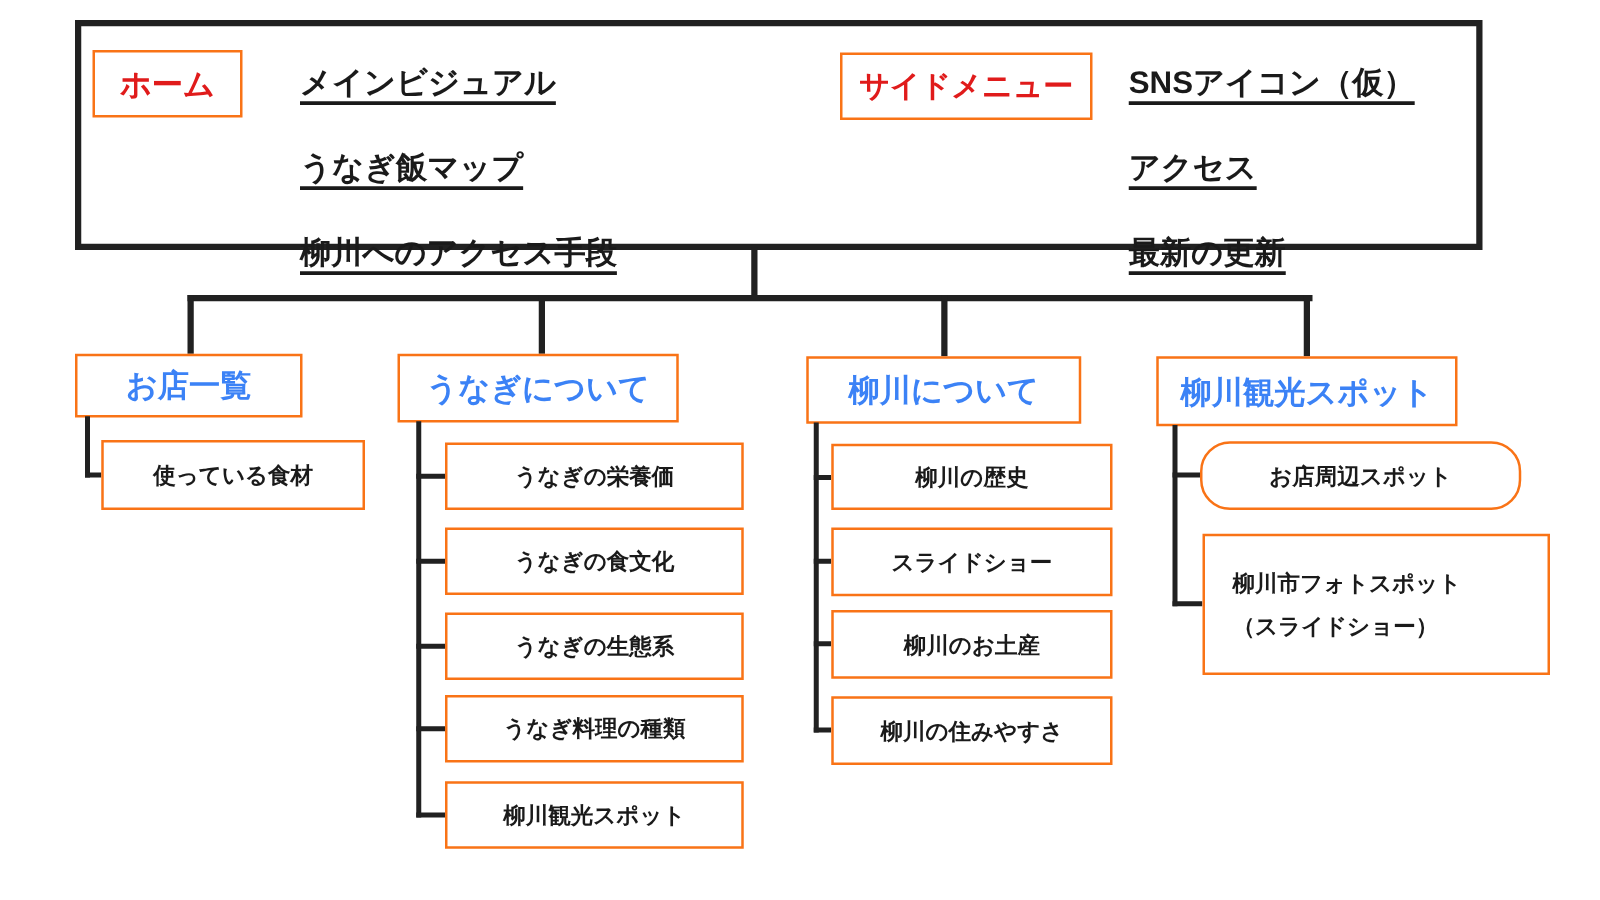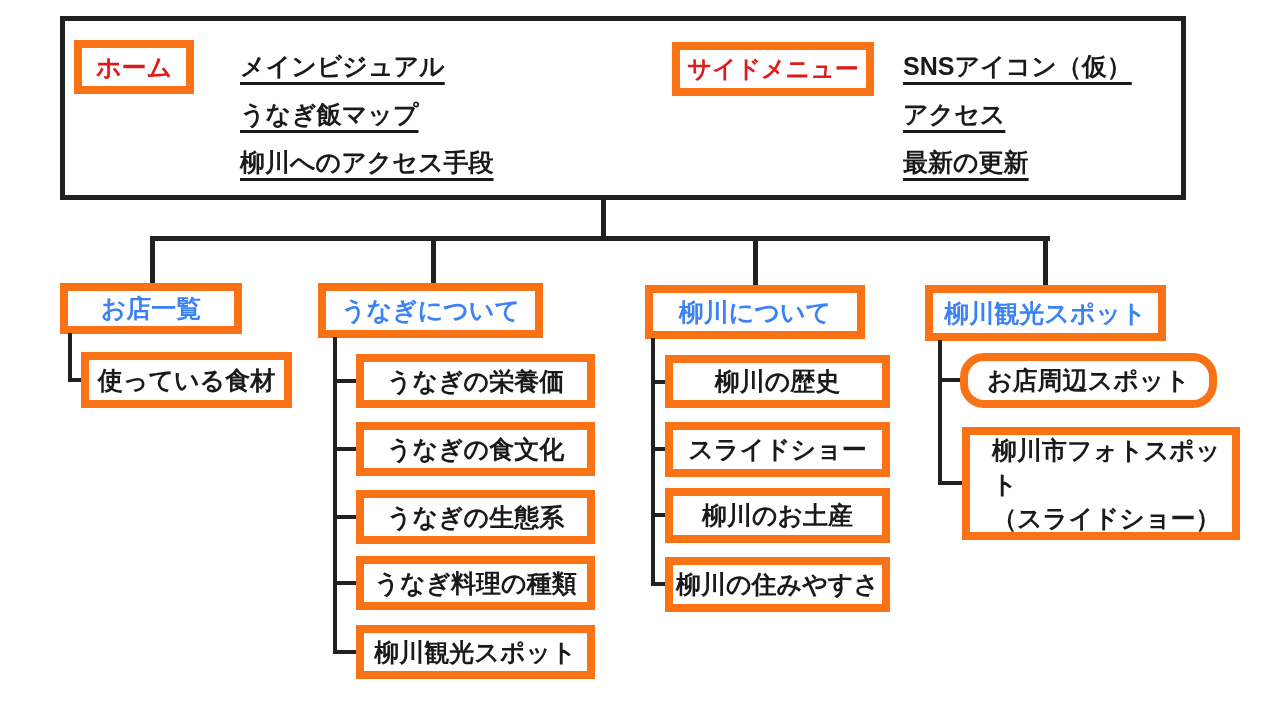"ホーム" .box { border: 8px solid #f97316 -> 2px solid #f97316 }
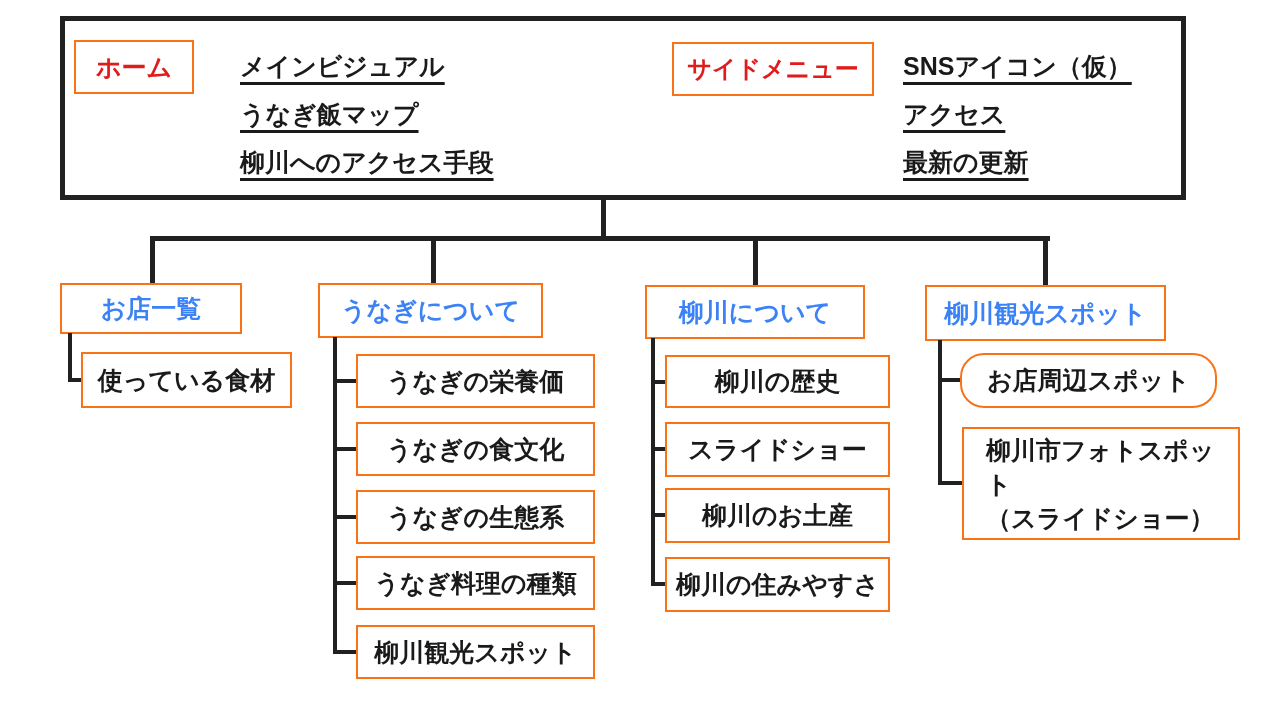"メインビジュアル" .menu { gap: none -> 20px }
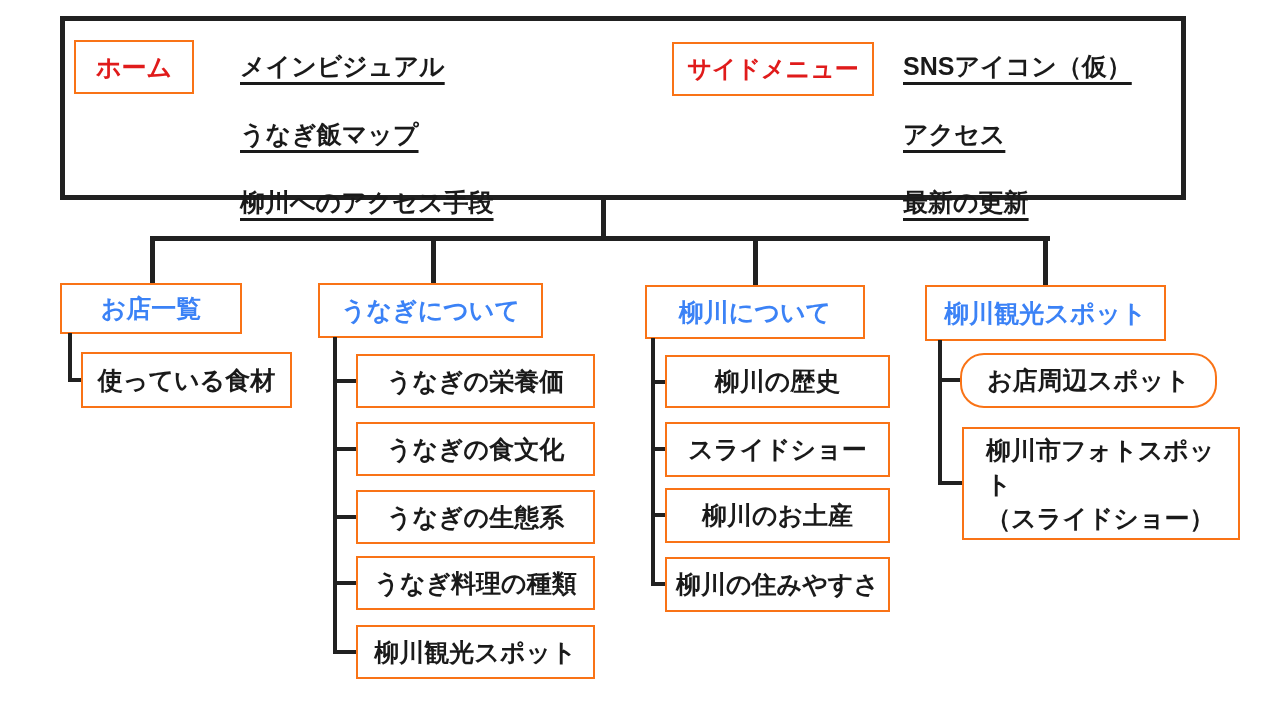"使っている食材" .child { font-size: 25px -> 18px }
